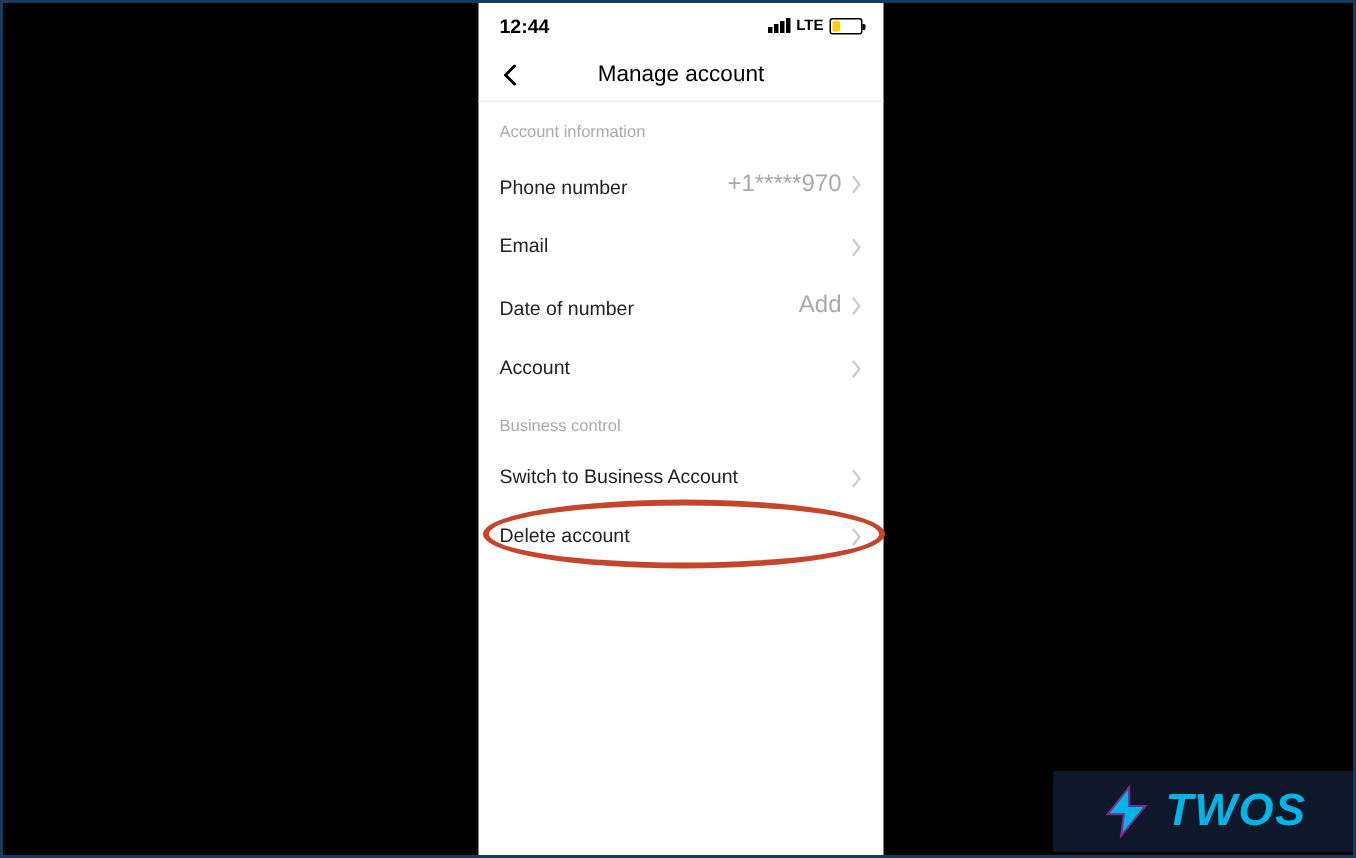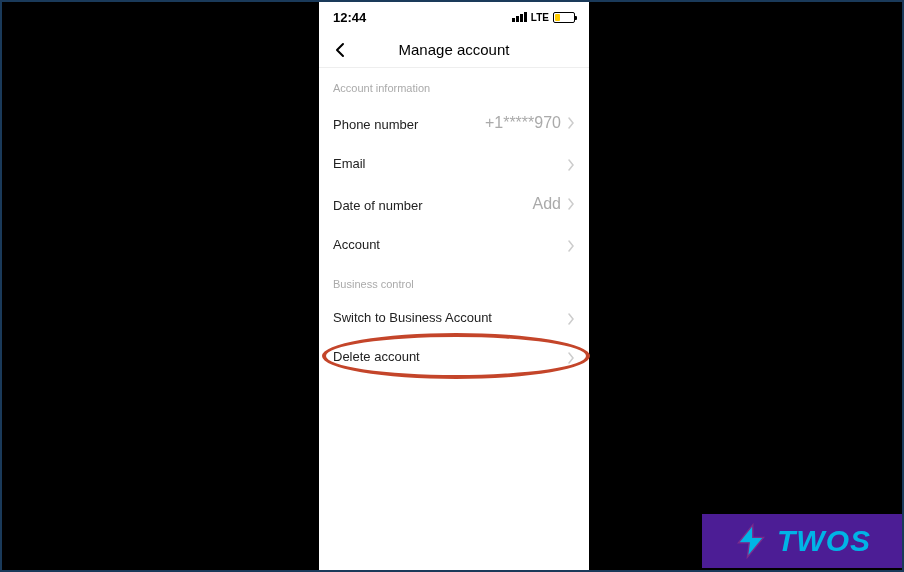"TWOS" .twos-badge { background: #4c1d95 -> #0f172a }
